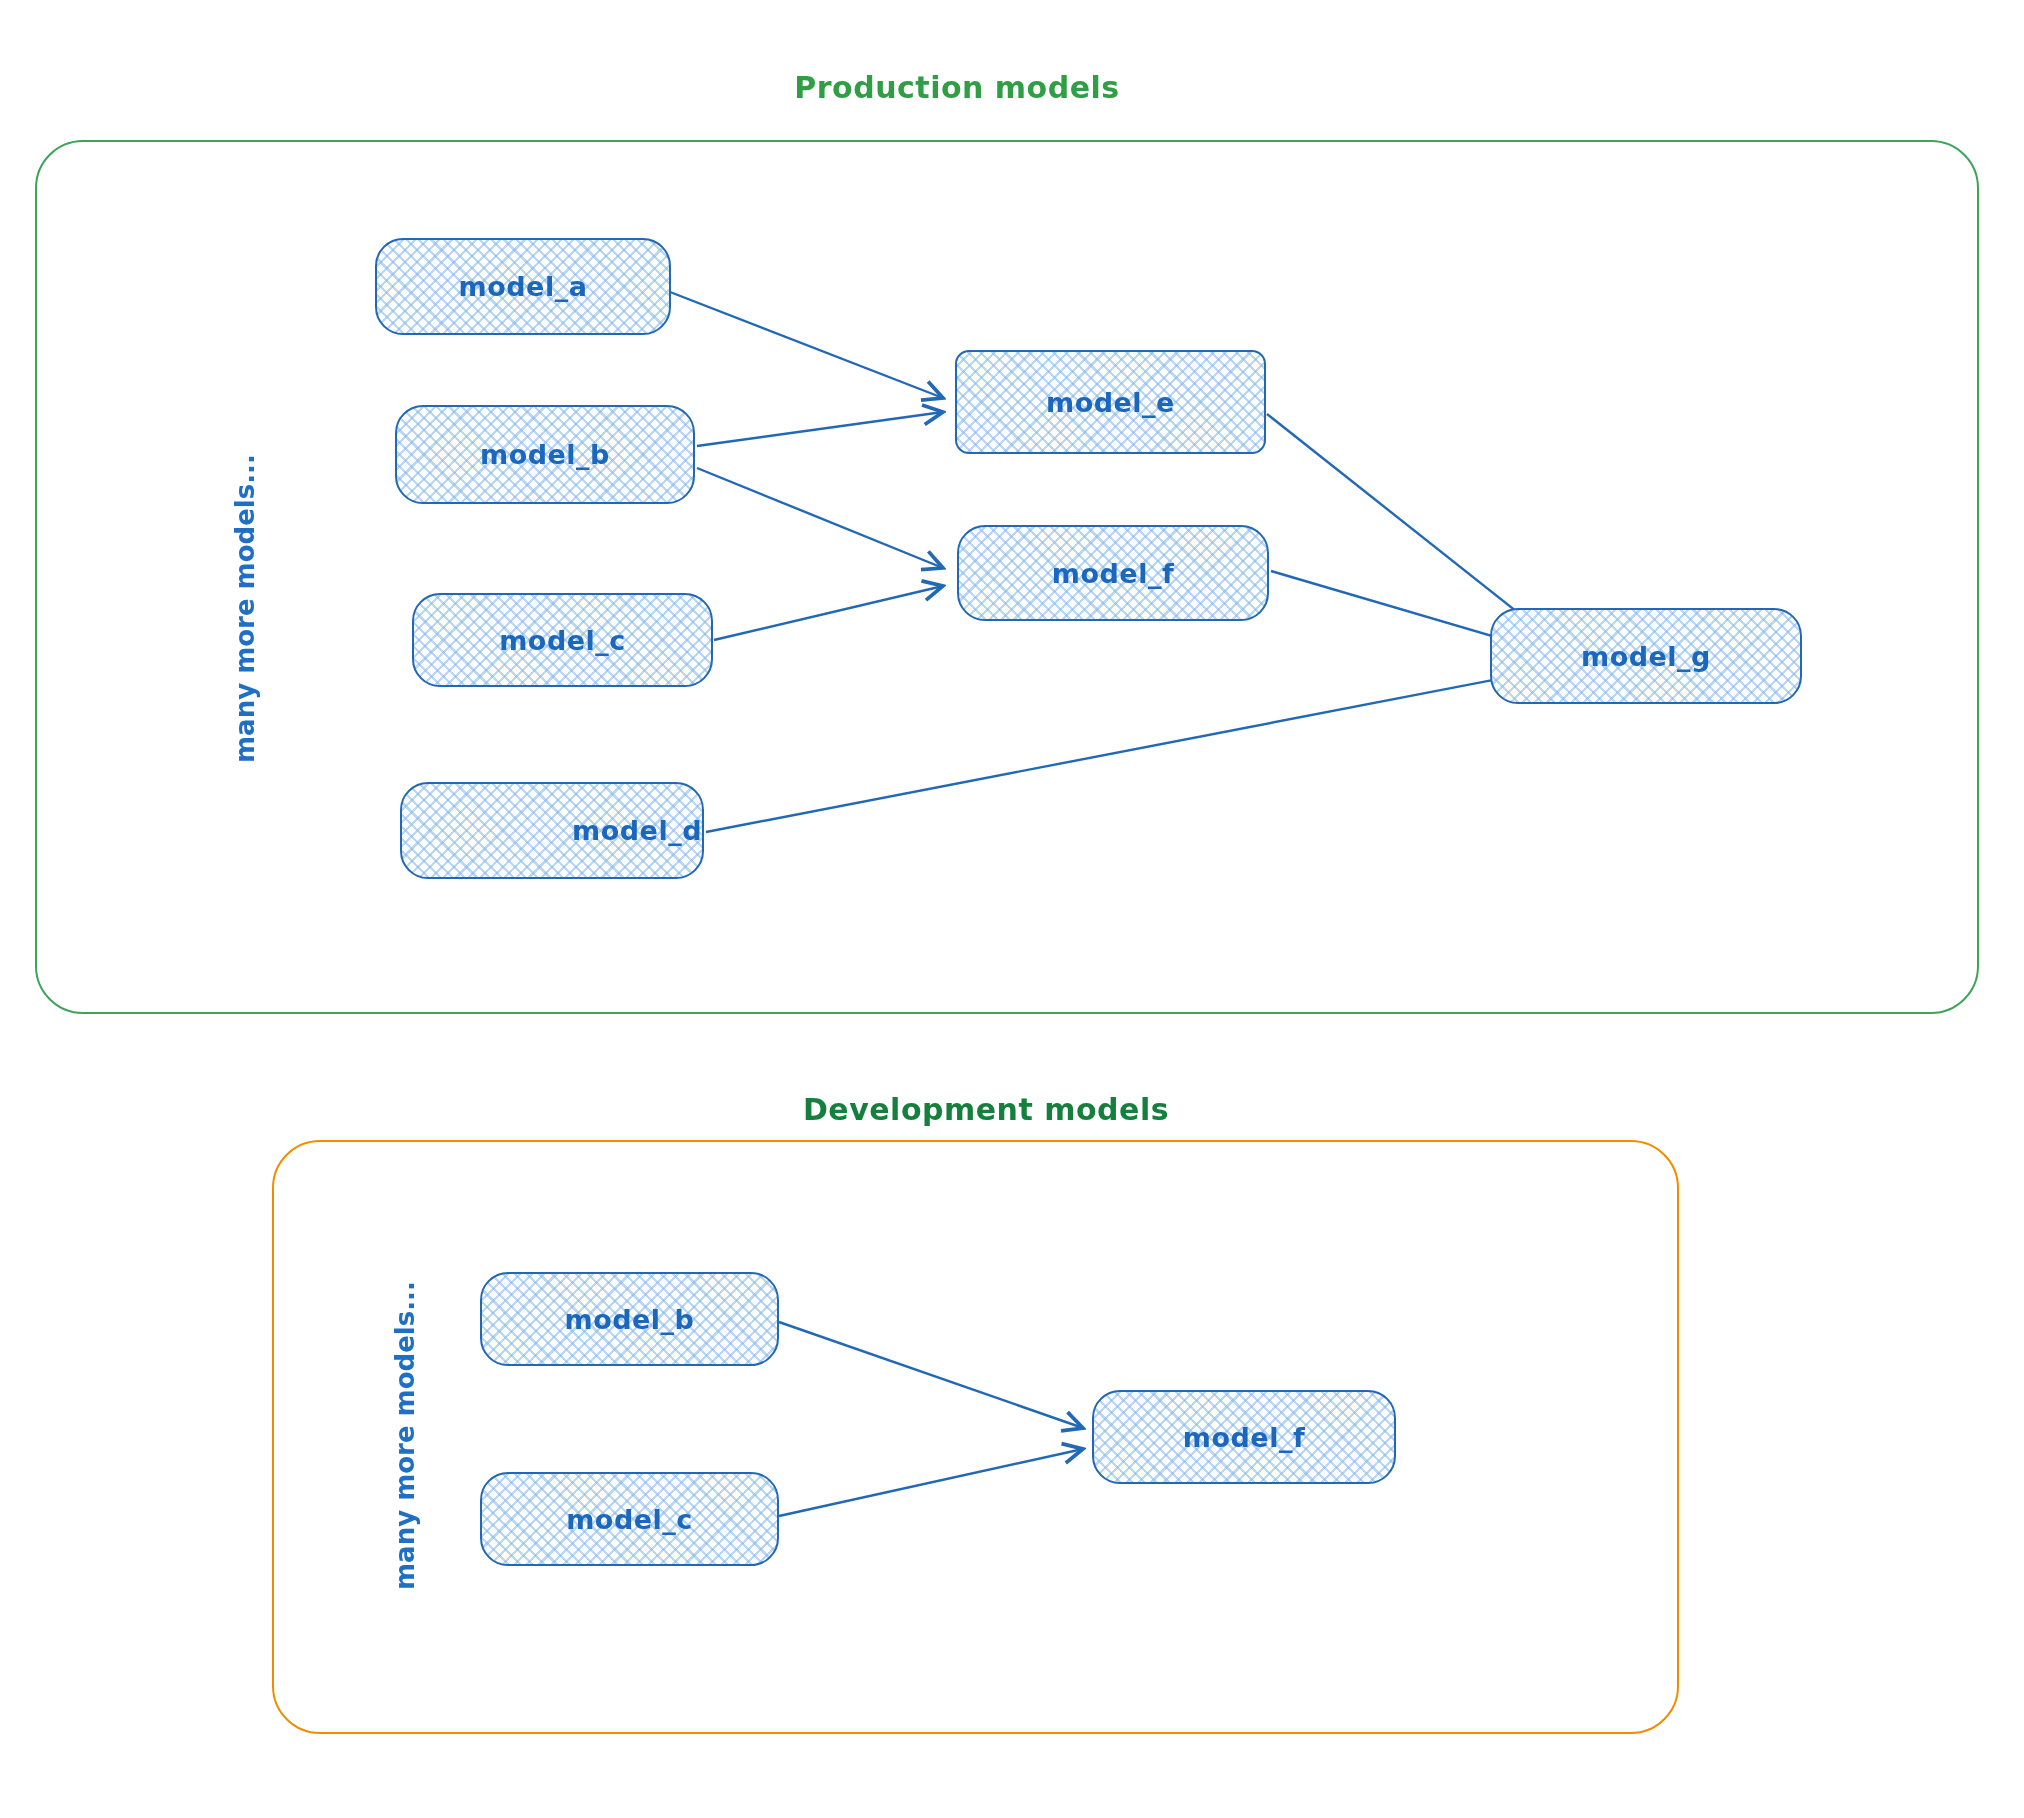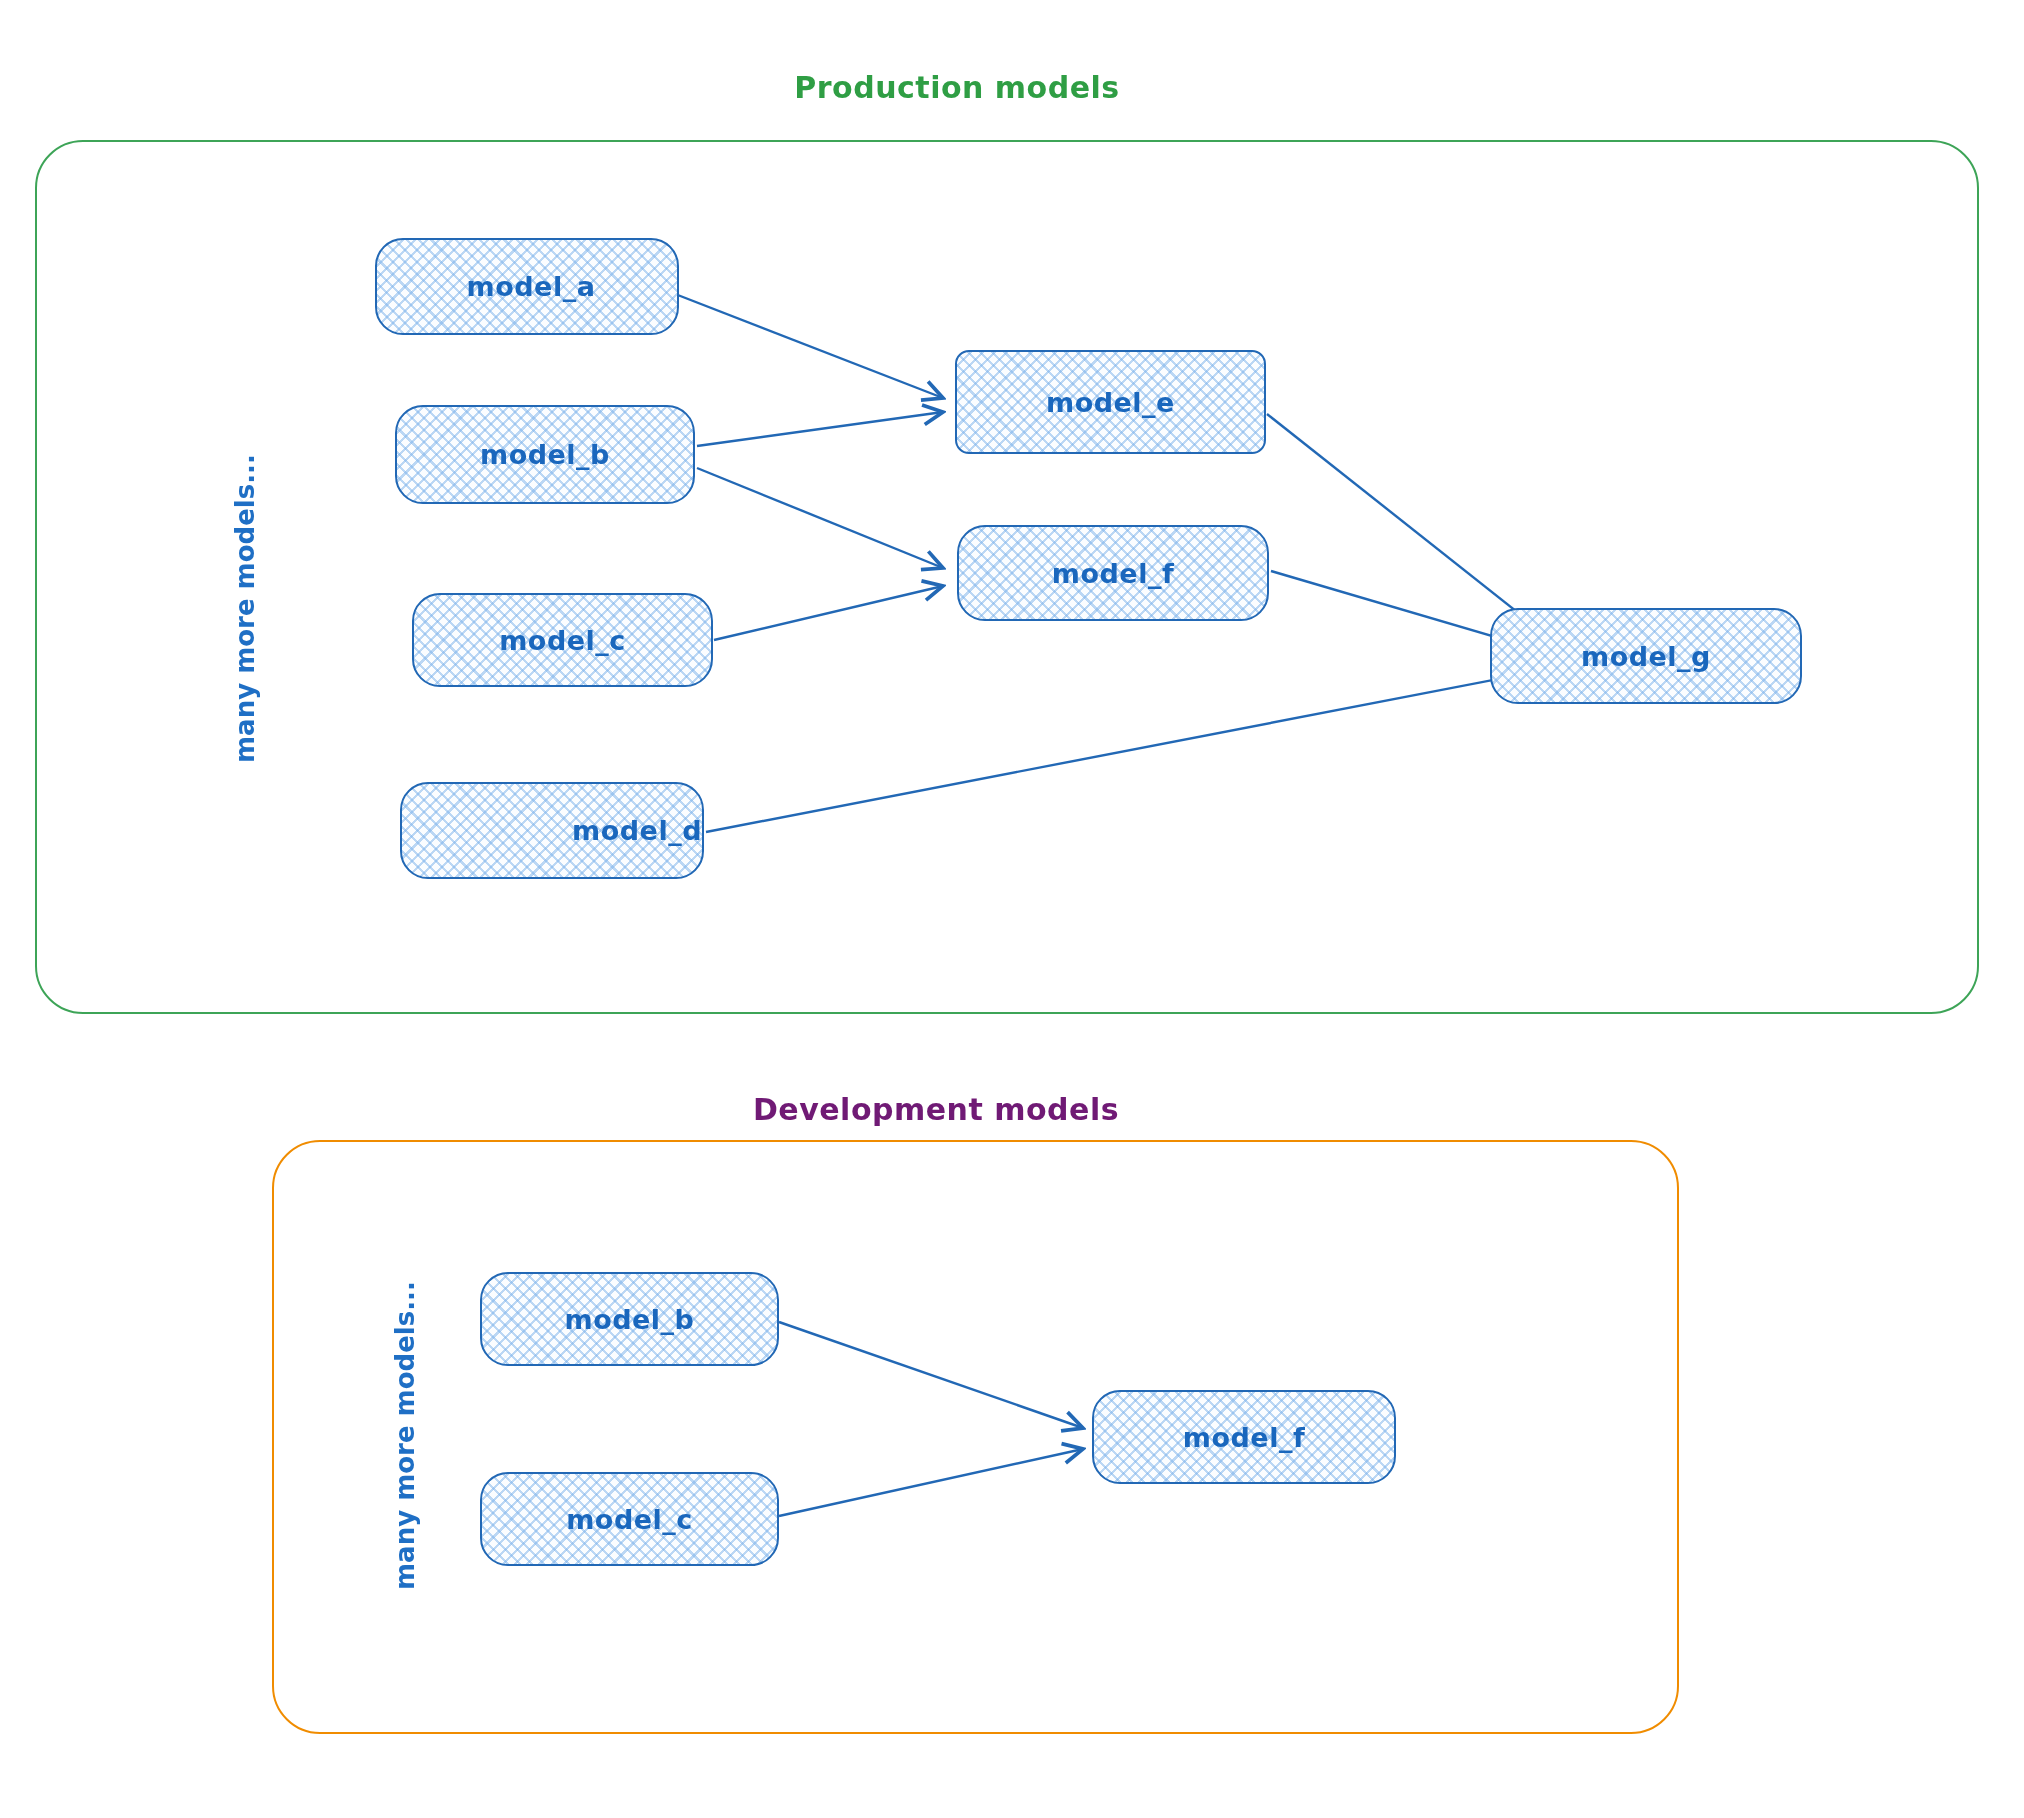"model_a" .n-prod-a { padding-left: 8px -> none }
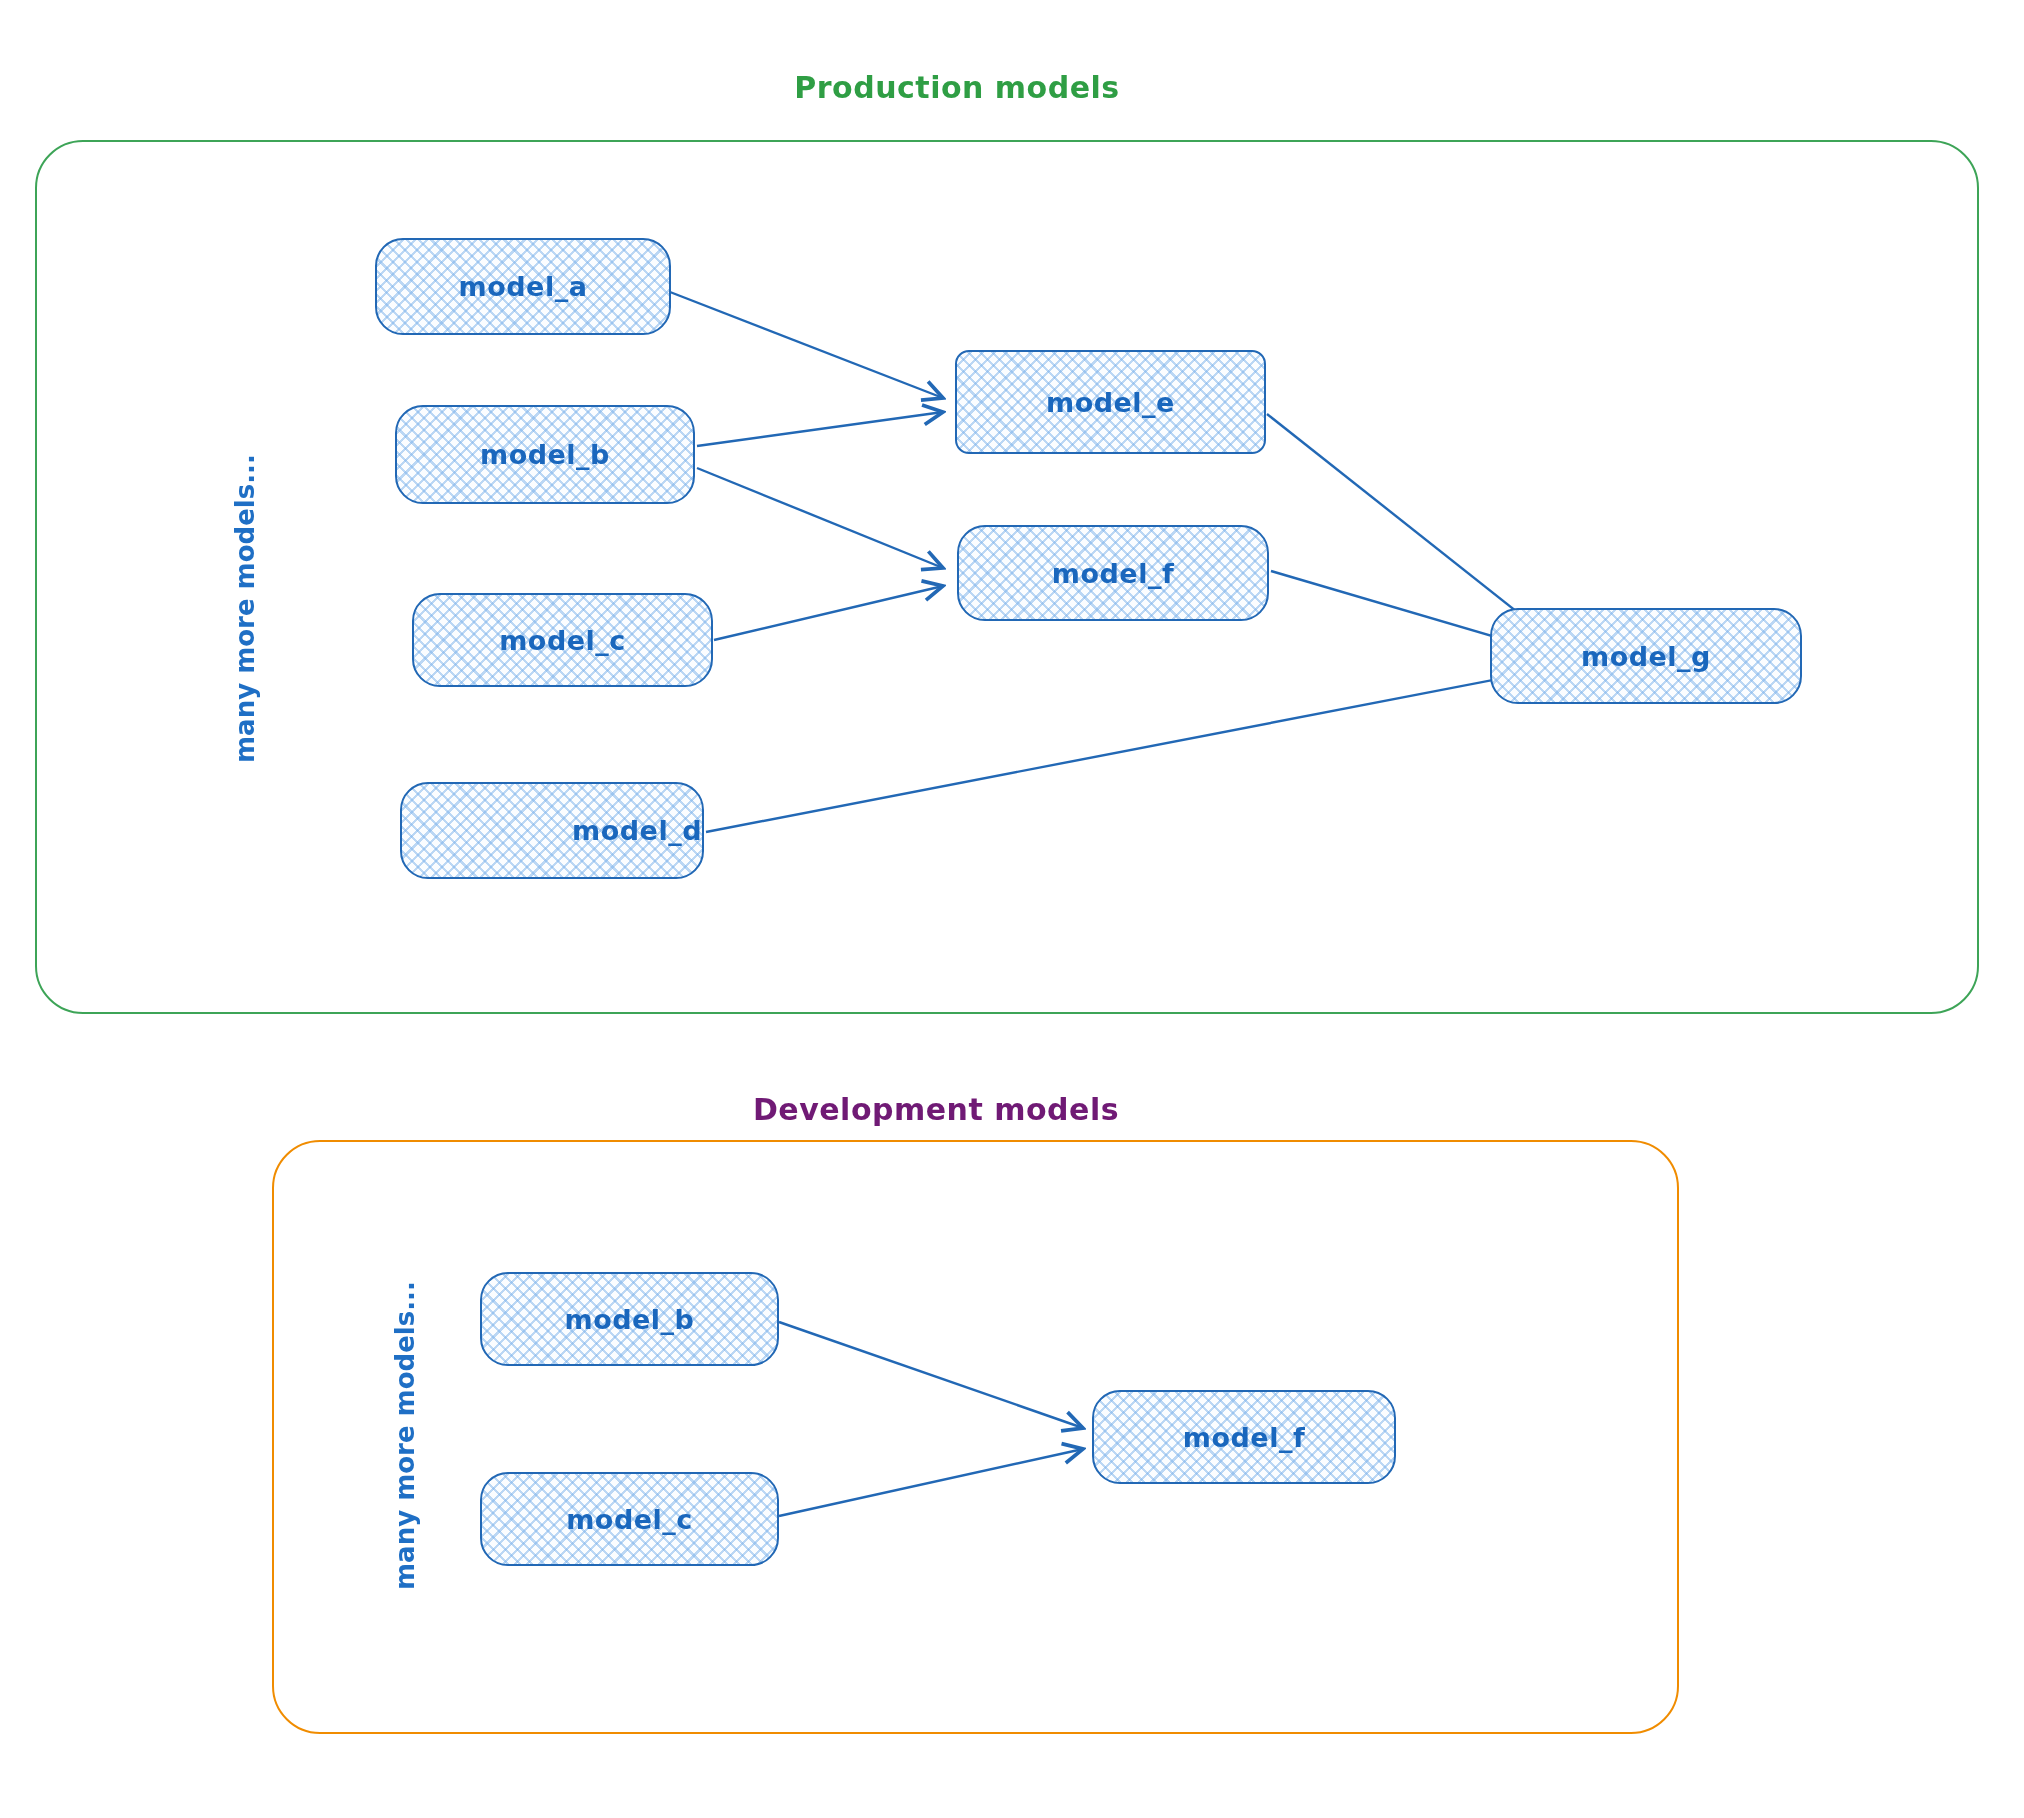"Development models" .title-development { color: #701a75 -> #15803d; left: 936px -> 986px }
